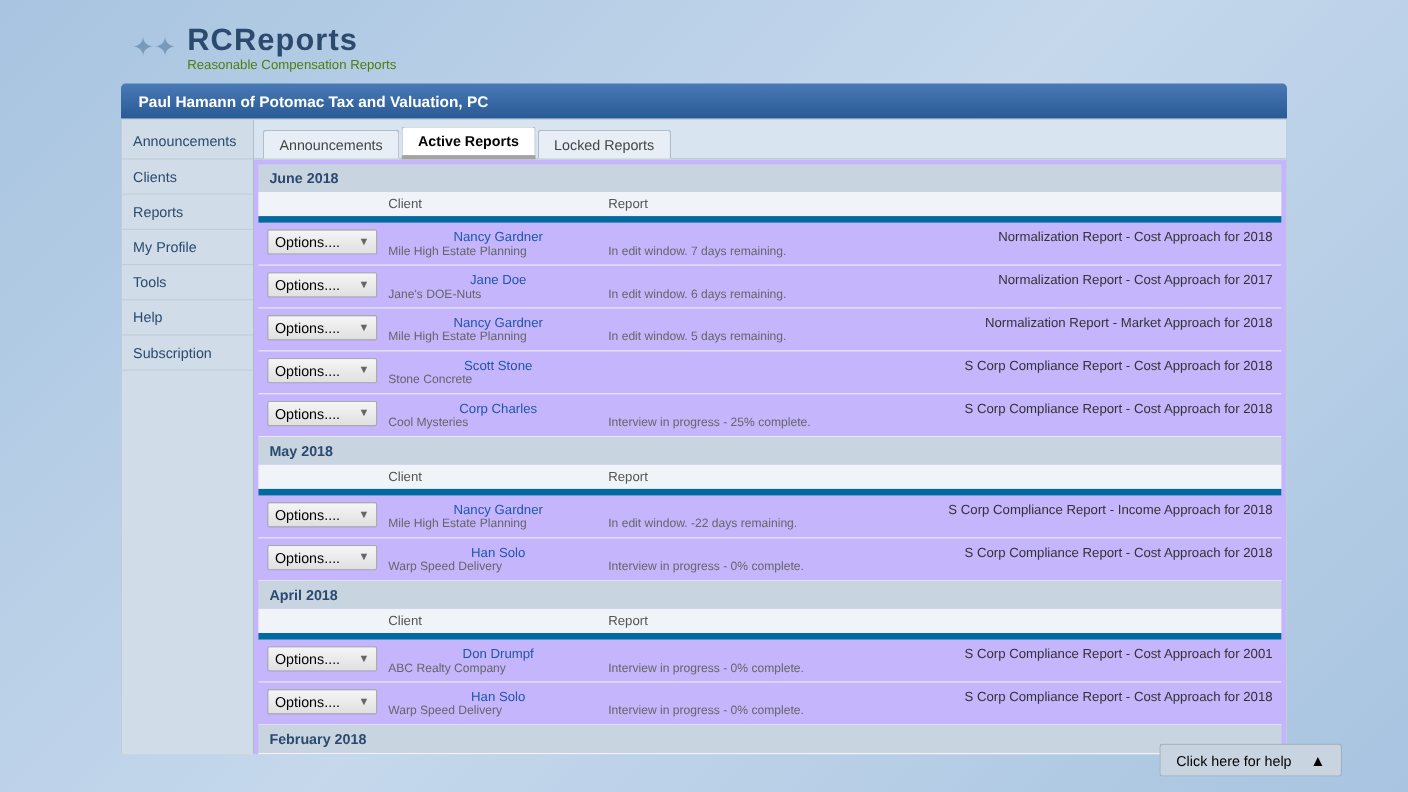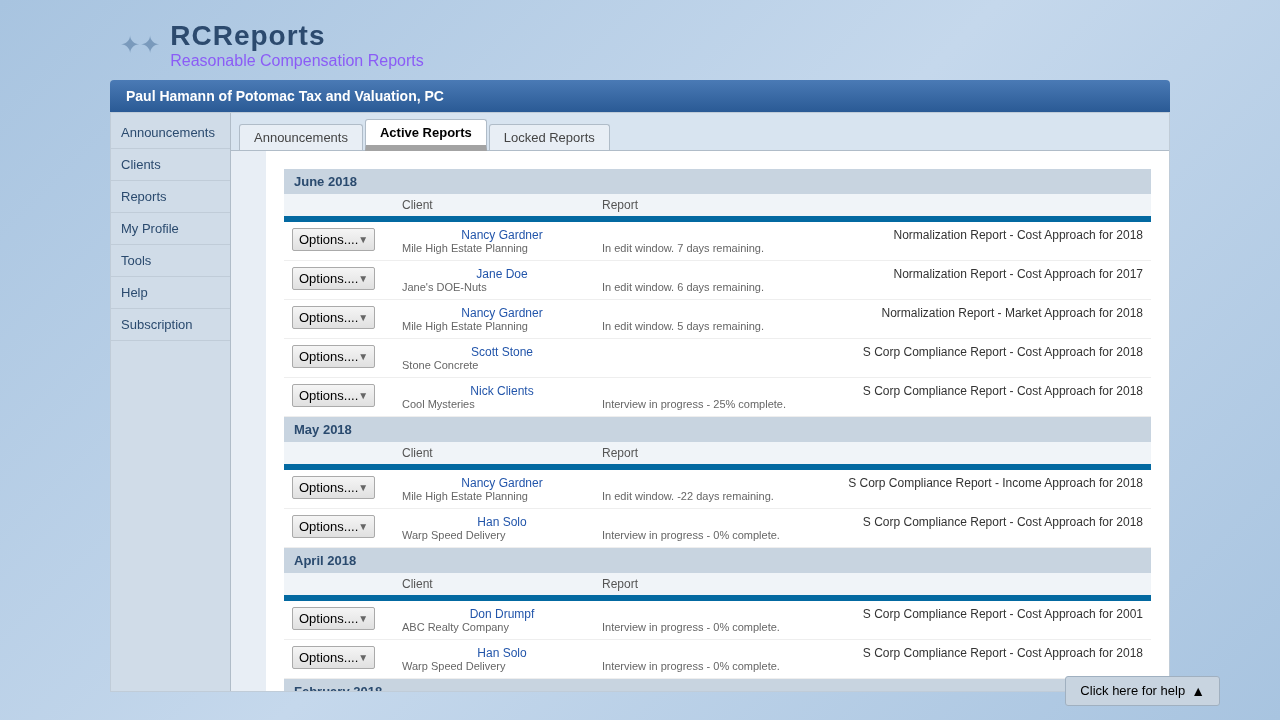"Reasonable Compensation Reports" .logo-subtitle { color: #8b5cf6 -> #4d7c0f; font-size: 16px -> 12px }
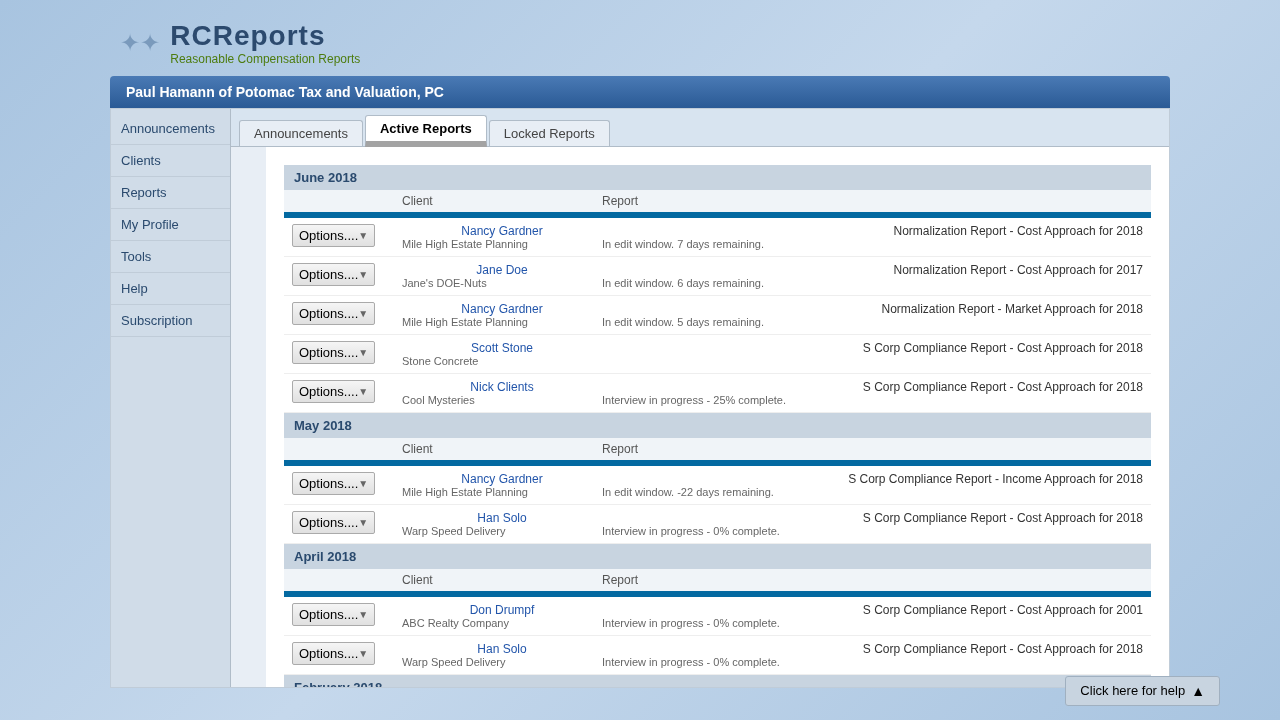"Active Reports" .tab.active { border-bottom: 6px solid #a3a3a3 -> 4px solid #a3a3a3 }
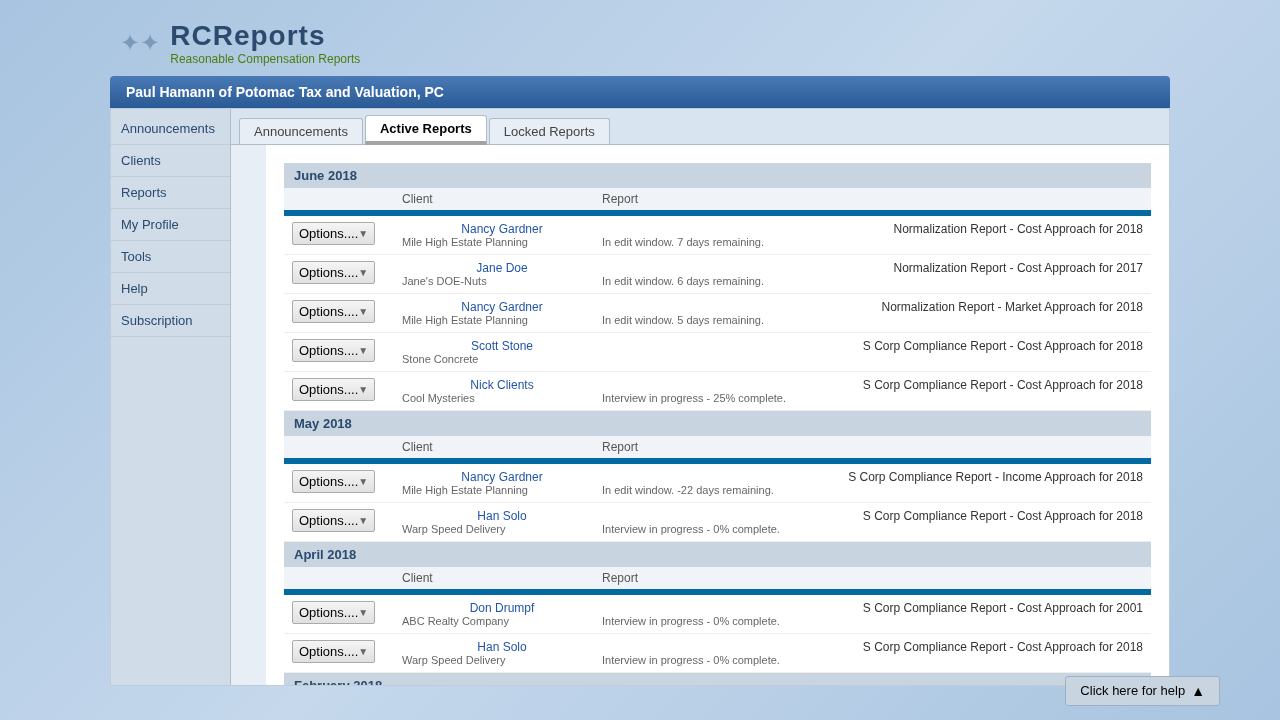"June 2018" .reports-area { background: #ffffff -> #c4b5fd; margin-left: 35px -> none; padding: 18px -> 4px }
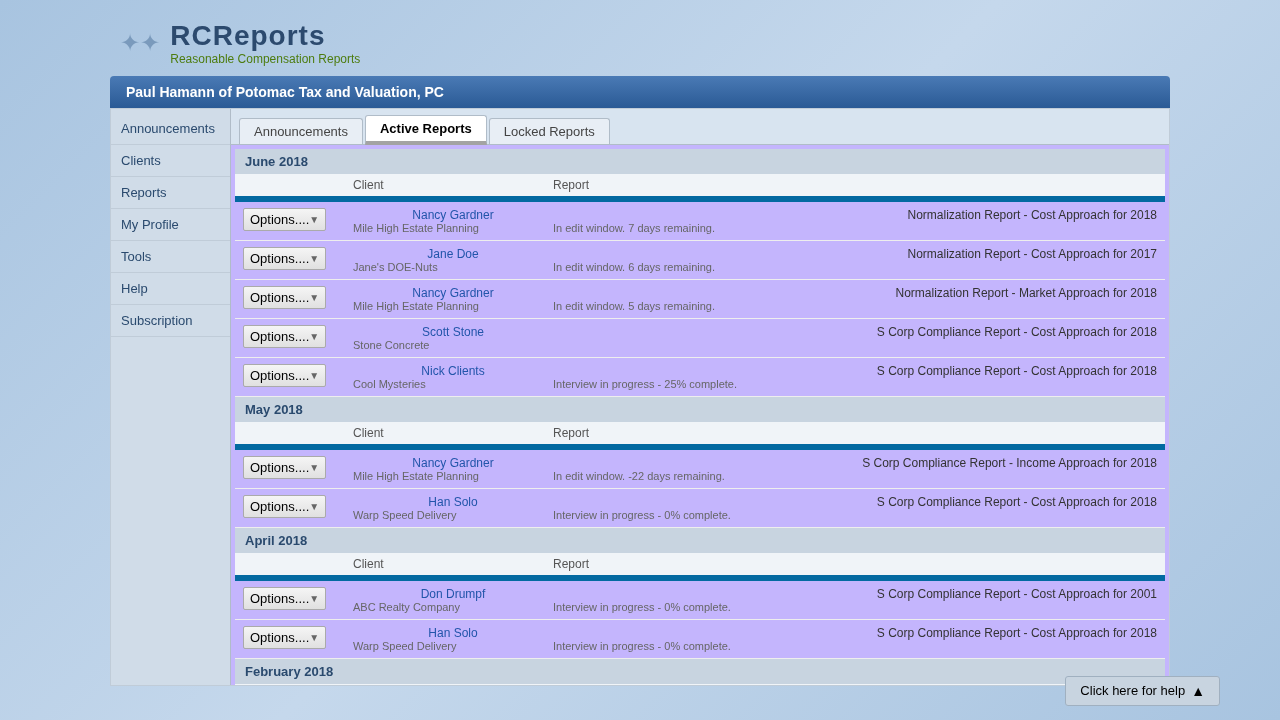"Options...." .options-btn { width: 83px -> 100px }
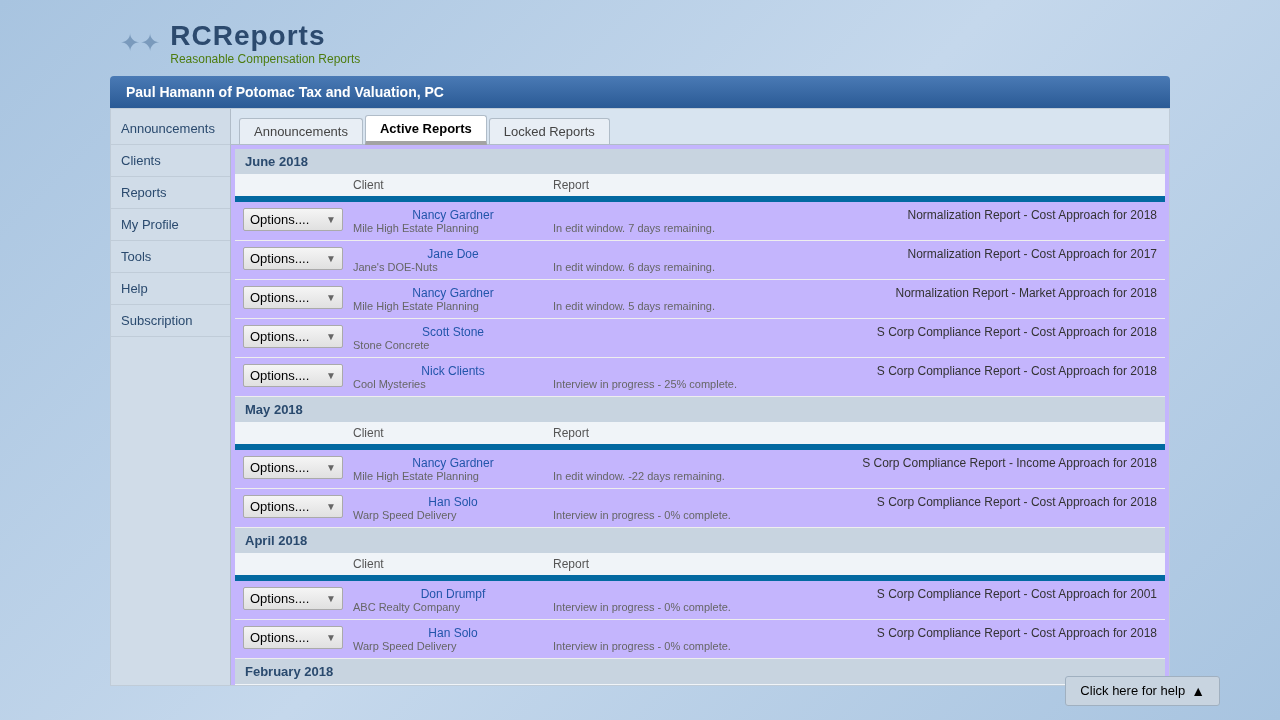"Nick Clients" div.client-name { text: Nick Clients -> Corp Charles }
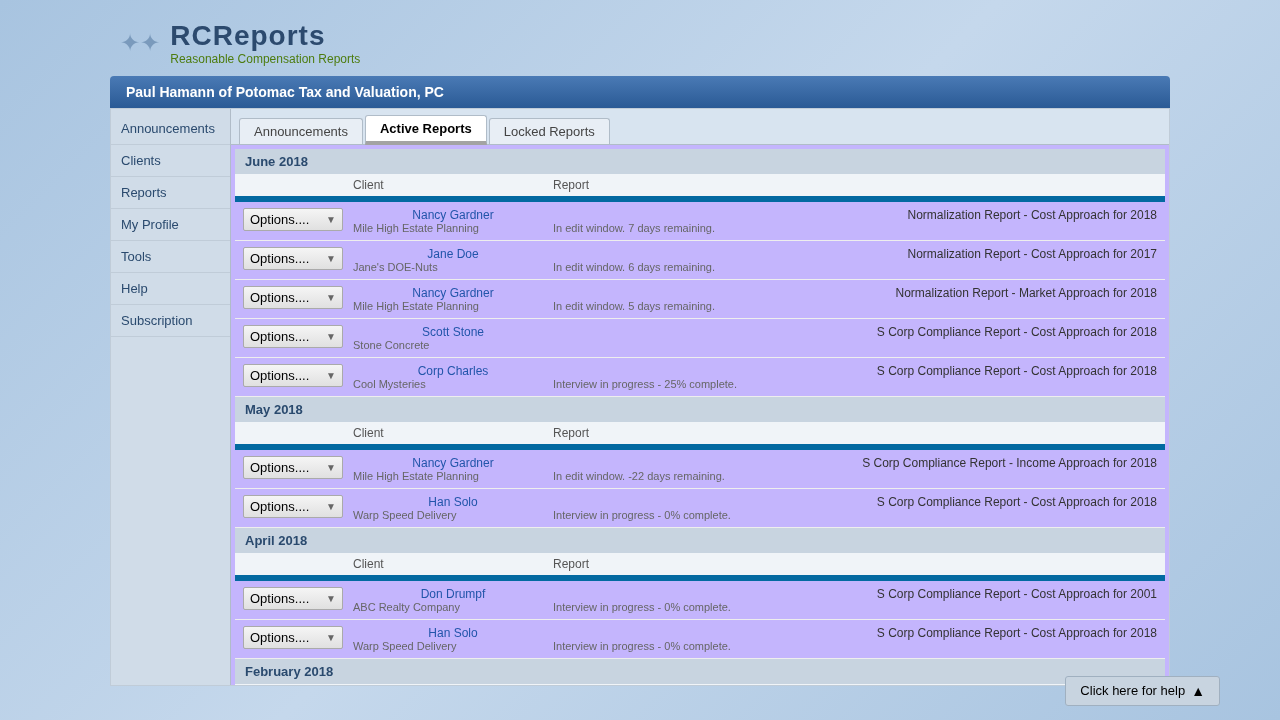"Click here for help" .help-btn { align-items: none -> center; gap: 6px -> 17px }
